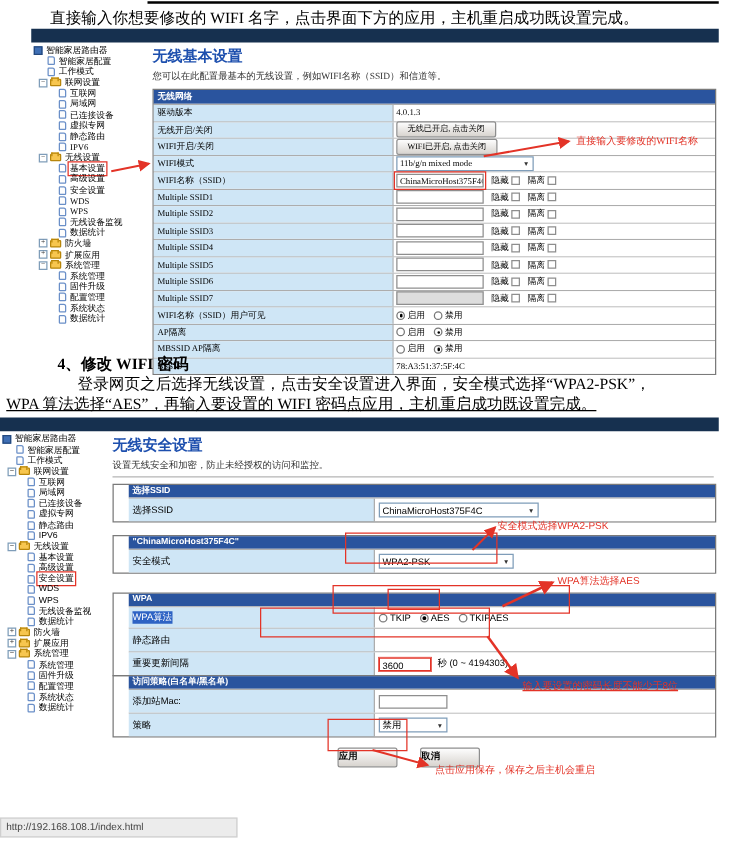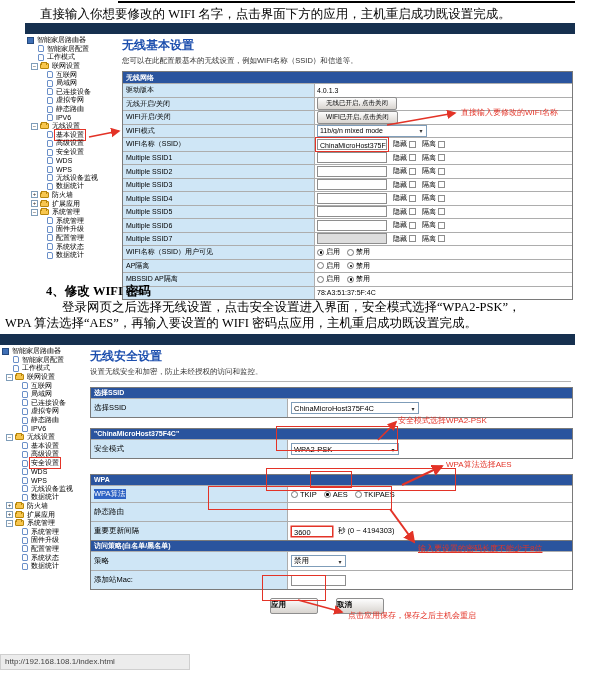"无线基本设置" #shot1 { font-family: none -> Liberation Serif, serif }
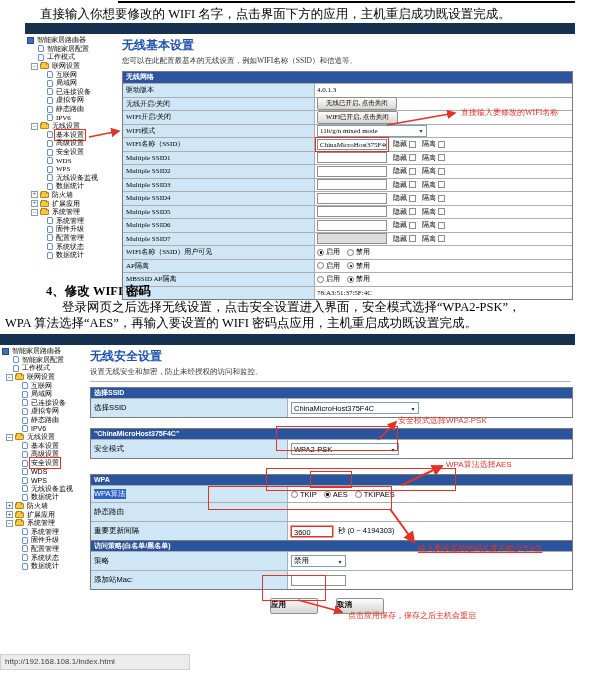"WPA 算法选择“AES”，再输入要设置的 WIFI" div.abs { text-decoration: none -> underline }
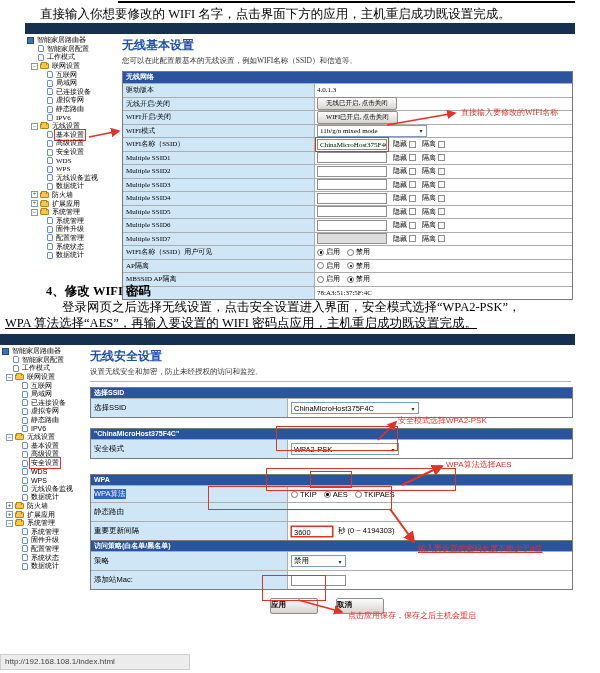"选择SSID" .t2sec { padding-left: none -> 12px }
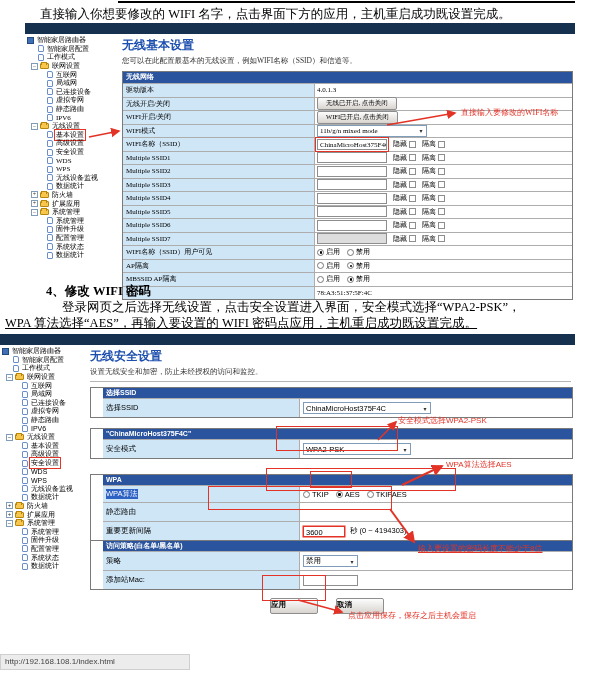"策略" div.t2row { order: before "添加站Mac:" -> after "添加站Mac:" }
